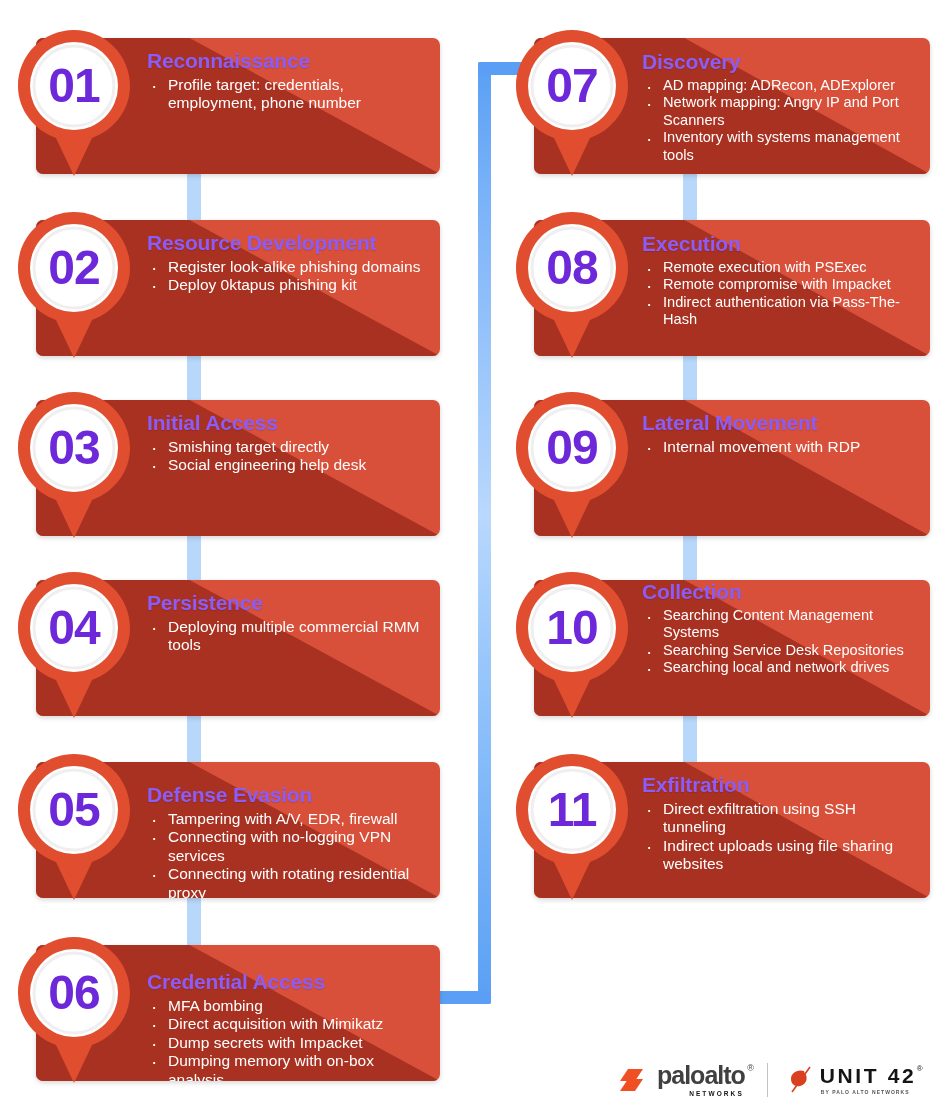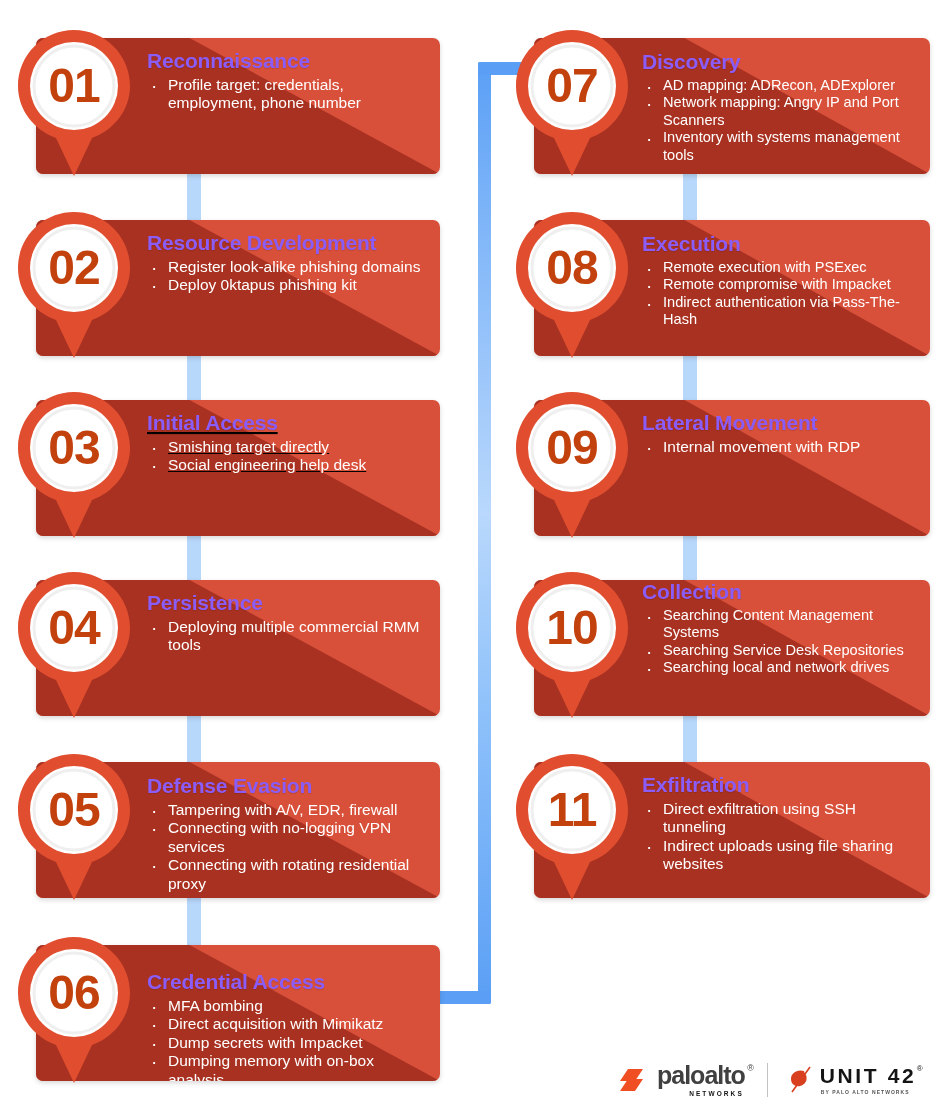"01" .pin .num { color: #c2410c -> #6d28d9 }
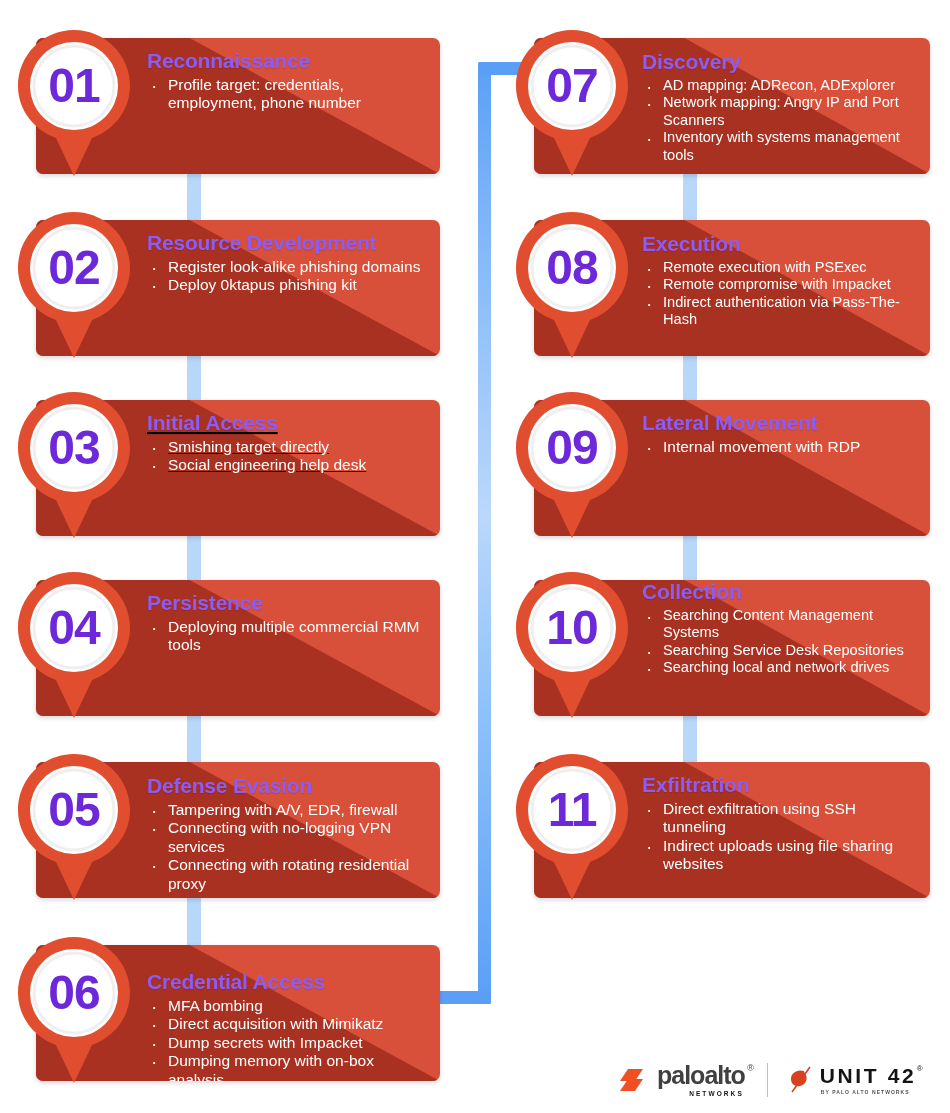"Initial Access" div.card-body { text-decoration: underline -> none }
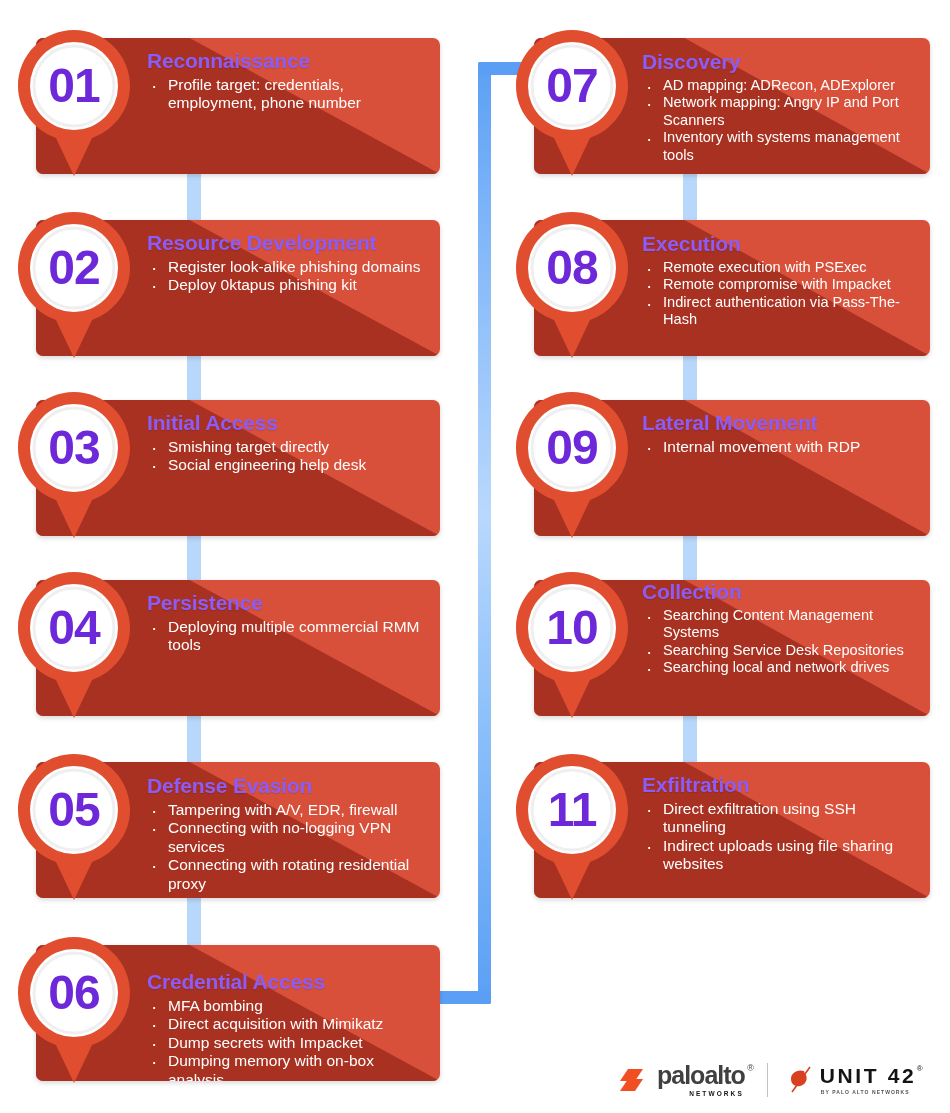"Defense Evasion" div.card-content { padding-top: 12px -> 21px }
